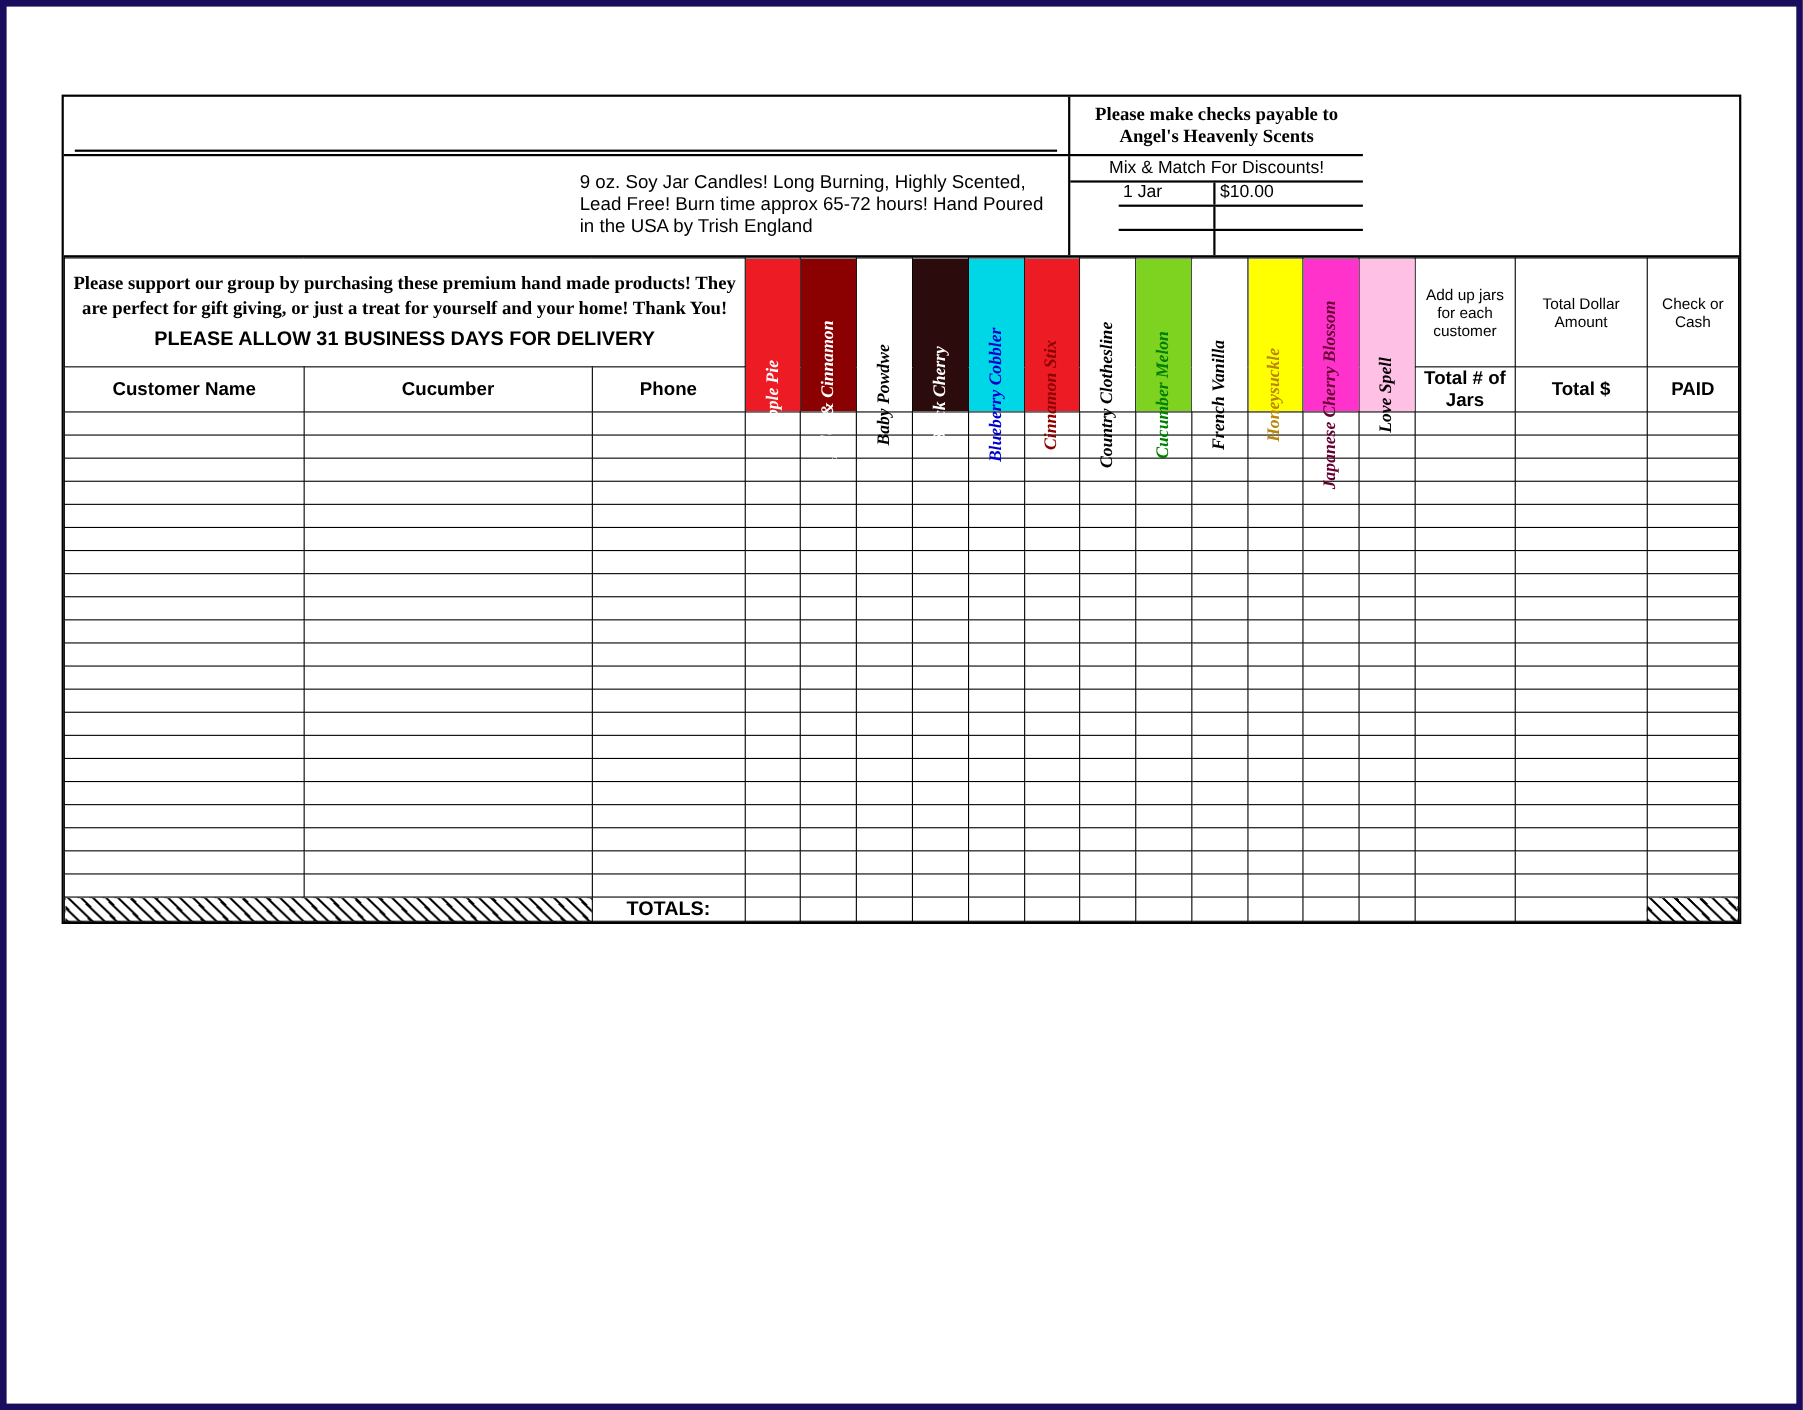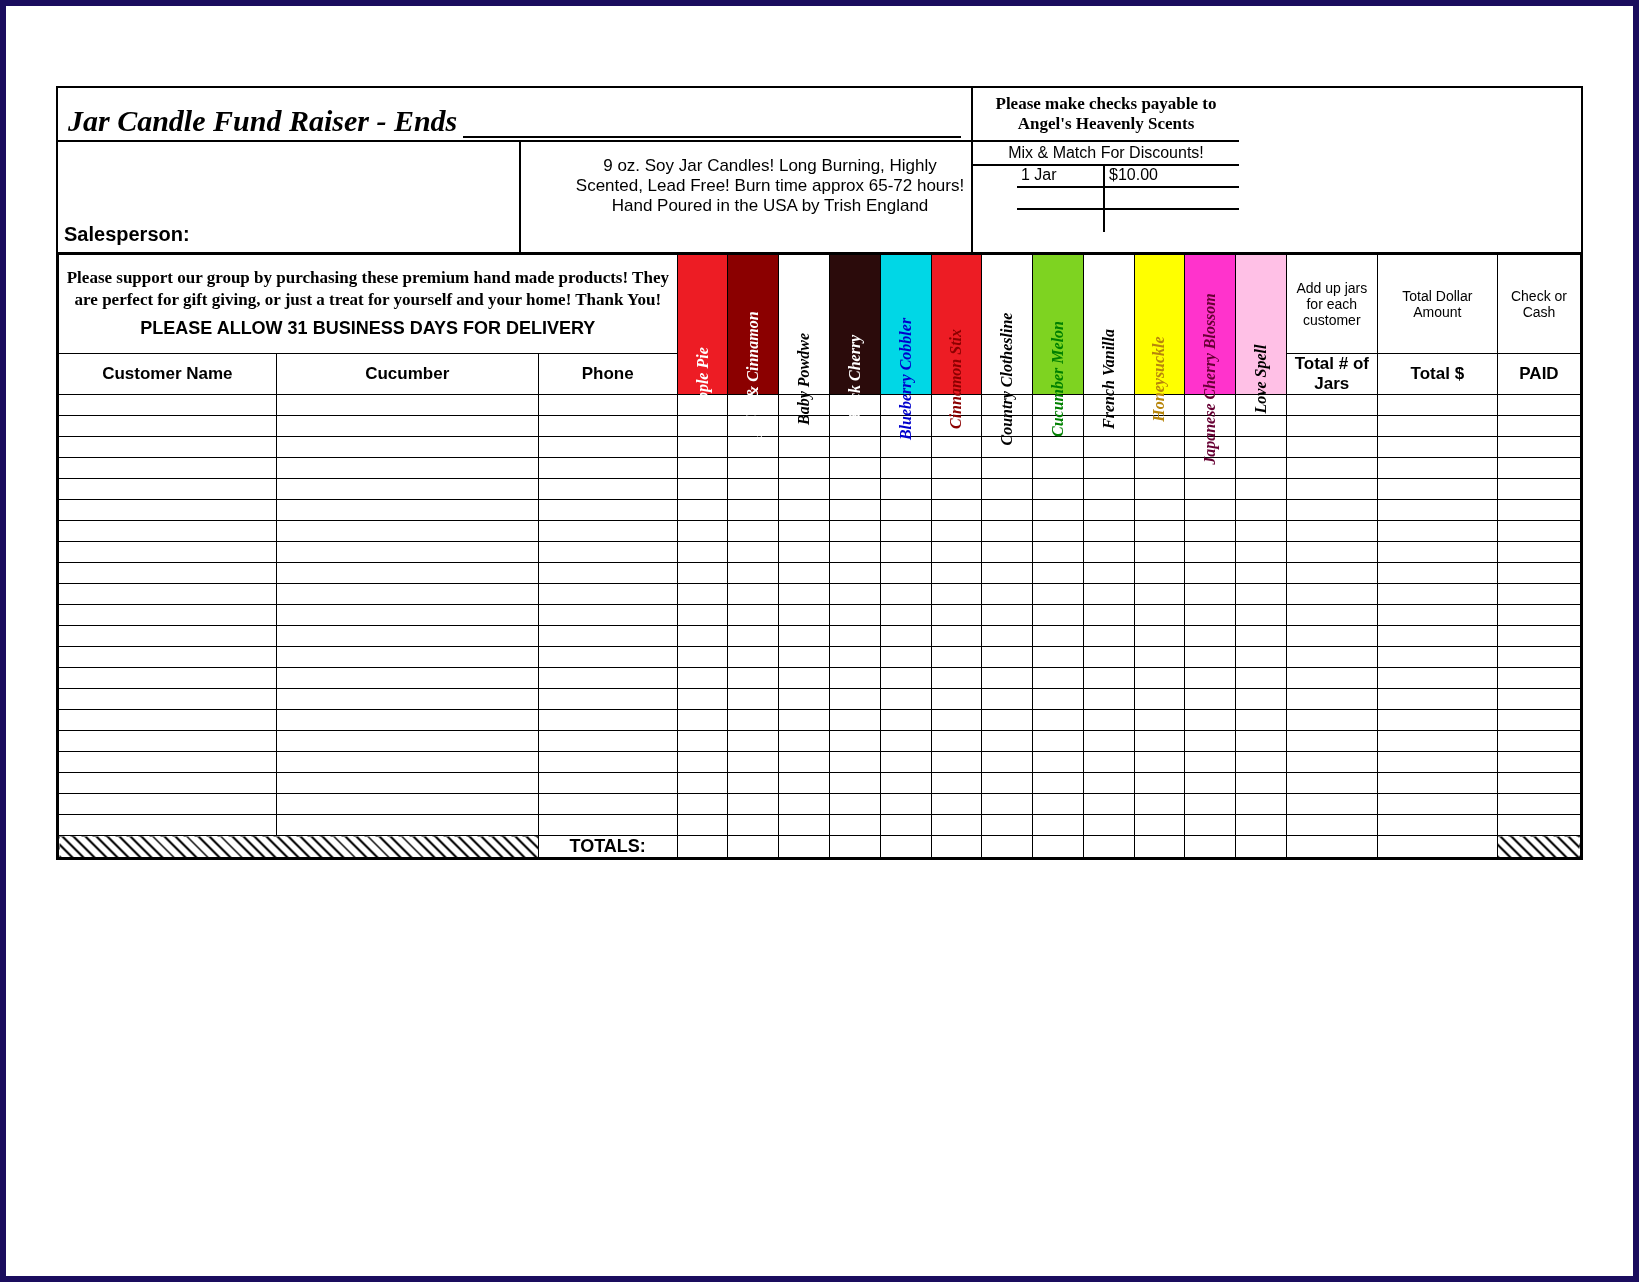"Jar Candle Fund Raiser -" span { html: <span>Jar Candle Fund Raiser - Ends</span> -> none }
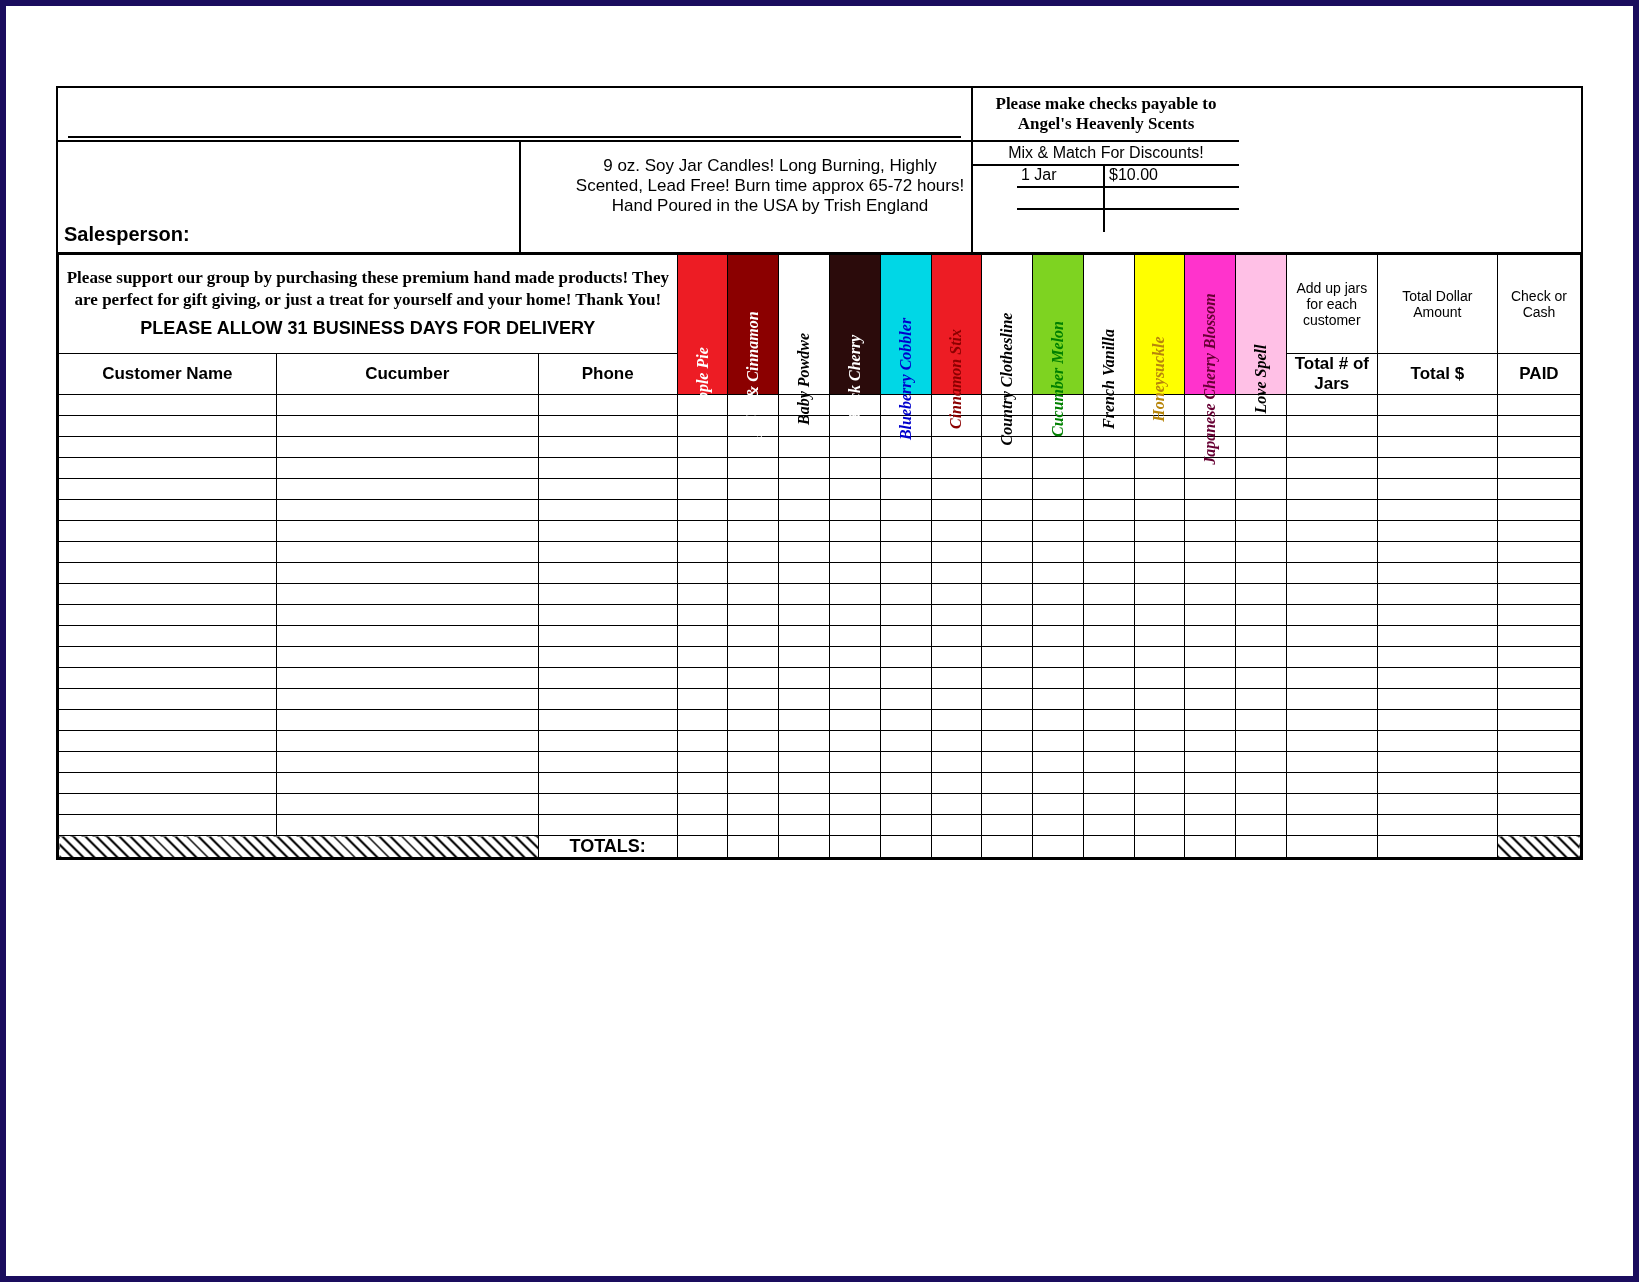"9 oz. Soy Jar Candles!" .desc { margin-left: 48px -> none; text-align: center -> left }
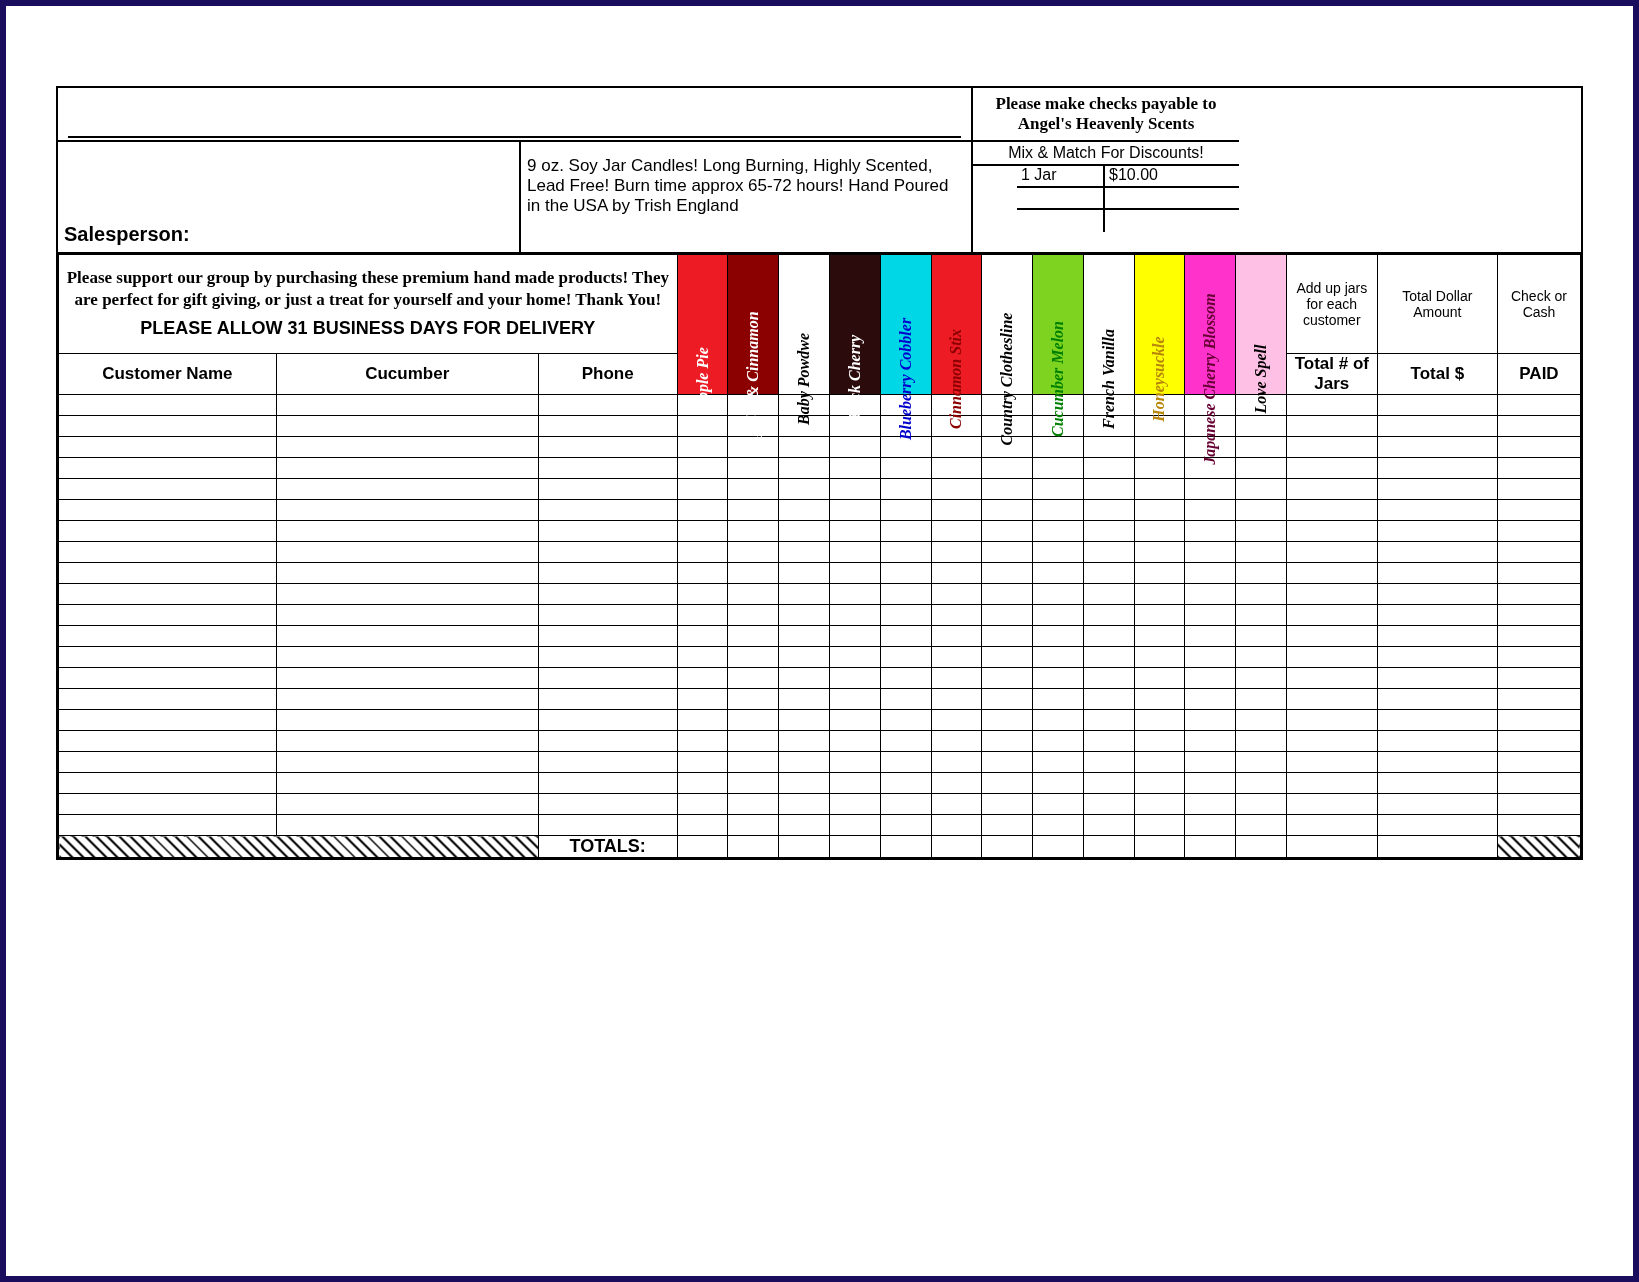"Salesperson:" div.salesperson { html: <div> <span>Salesperson:</span> </div> -> none }
